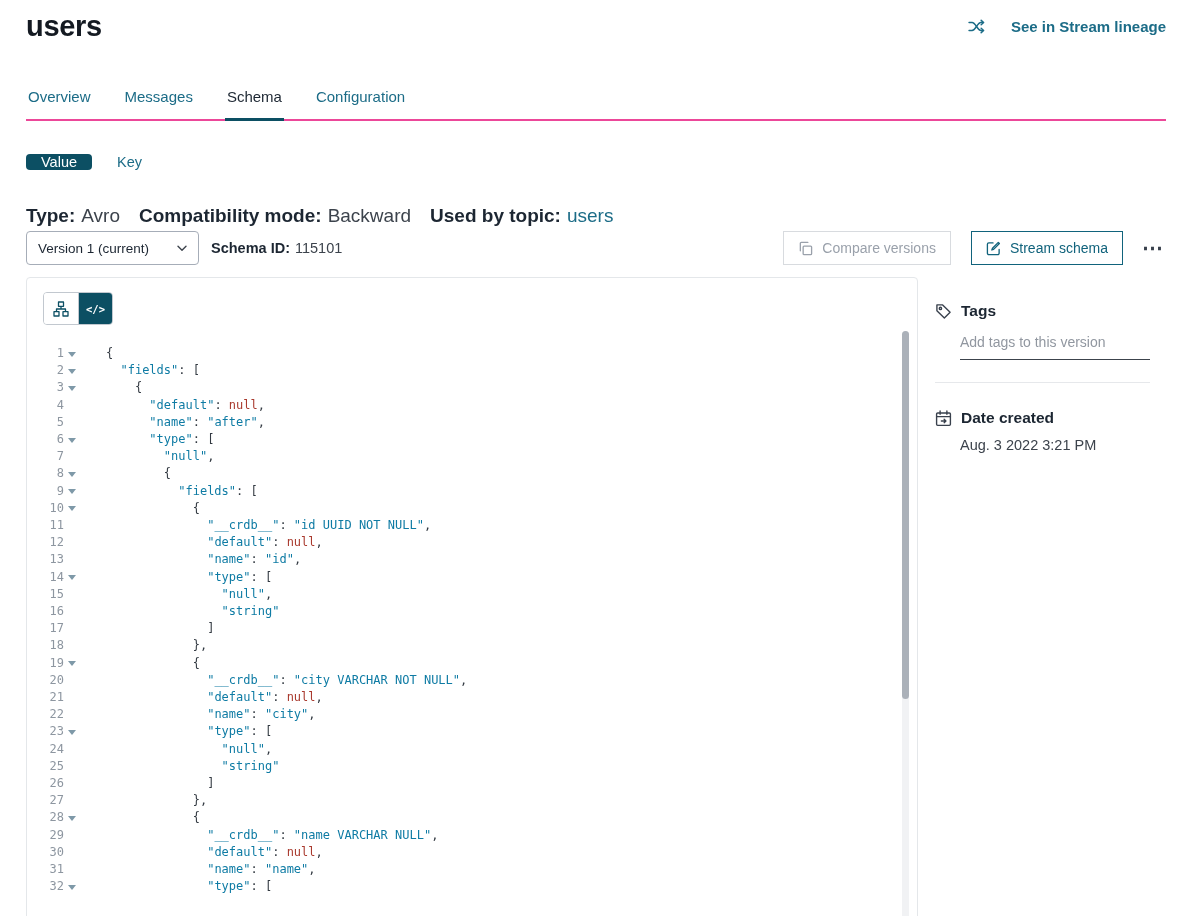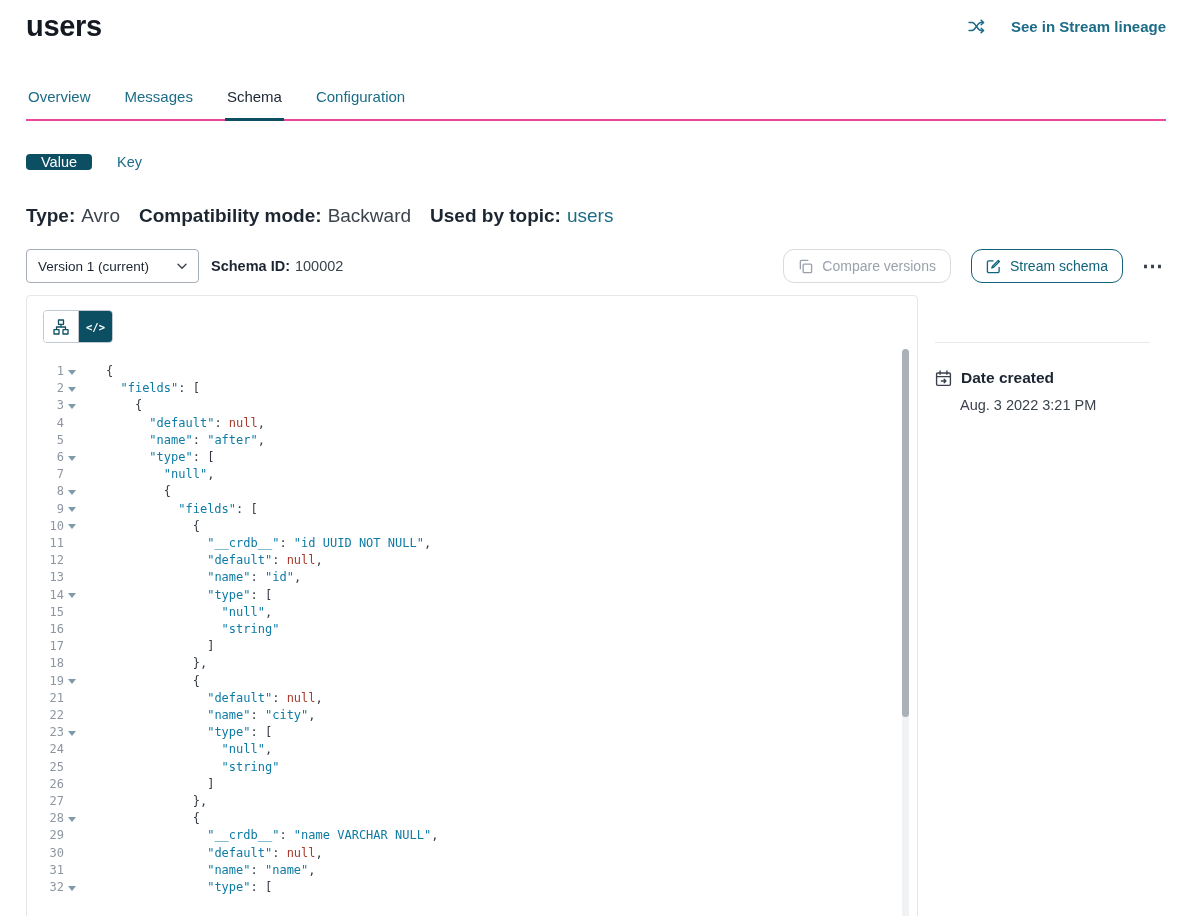"Version 1 (current)" .version-row { margin-top: 22px -> 4px }
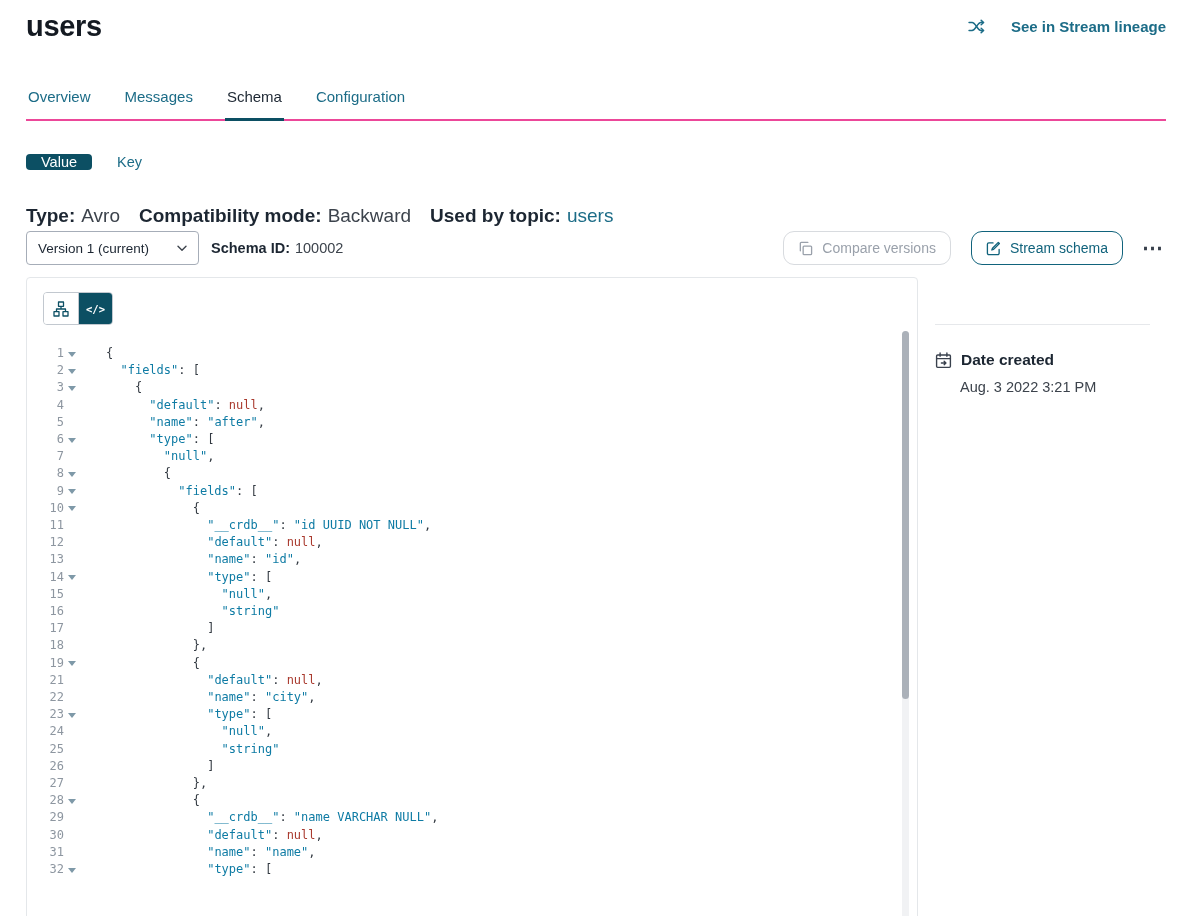"100002" span { text: 100002 -> 115101 }
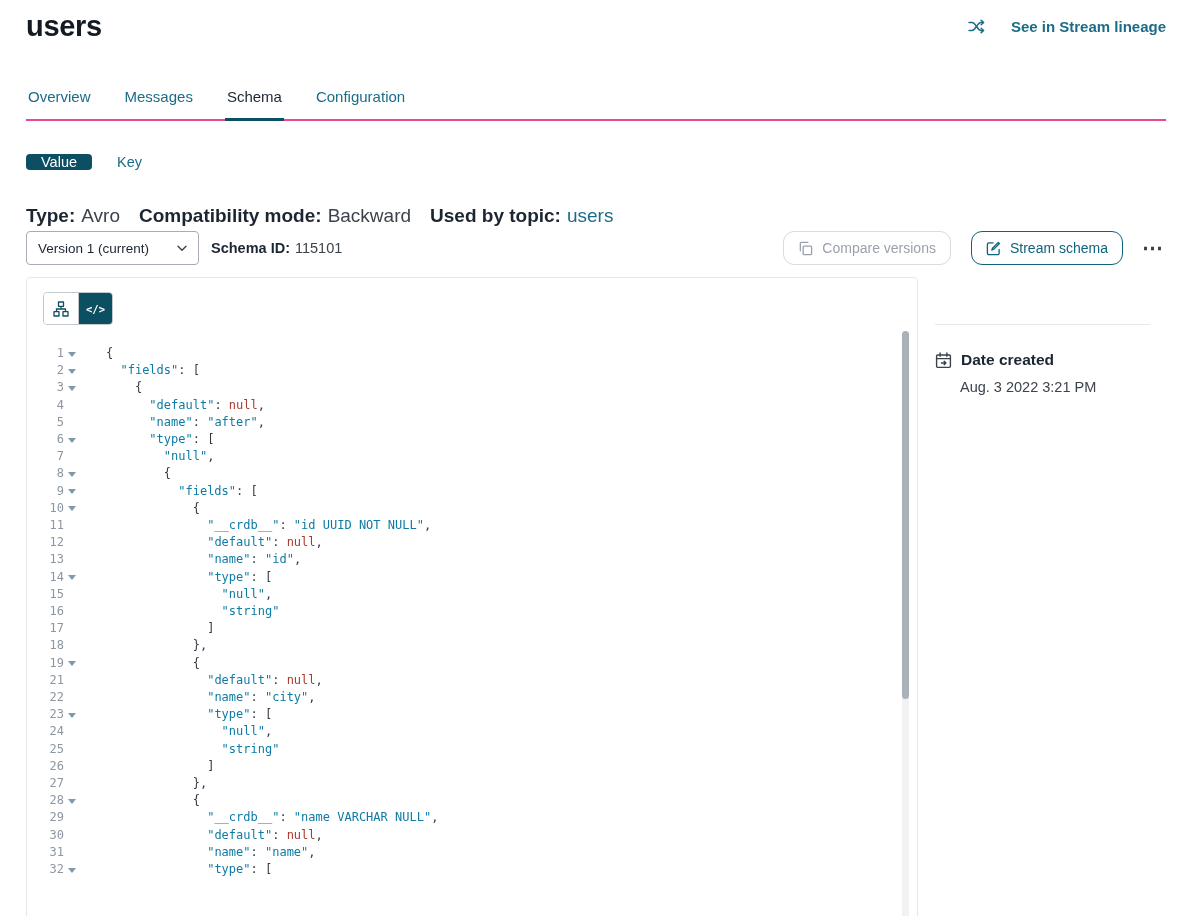"Compare versions" .btn { border-radius: 11px -> 0 }
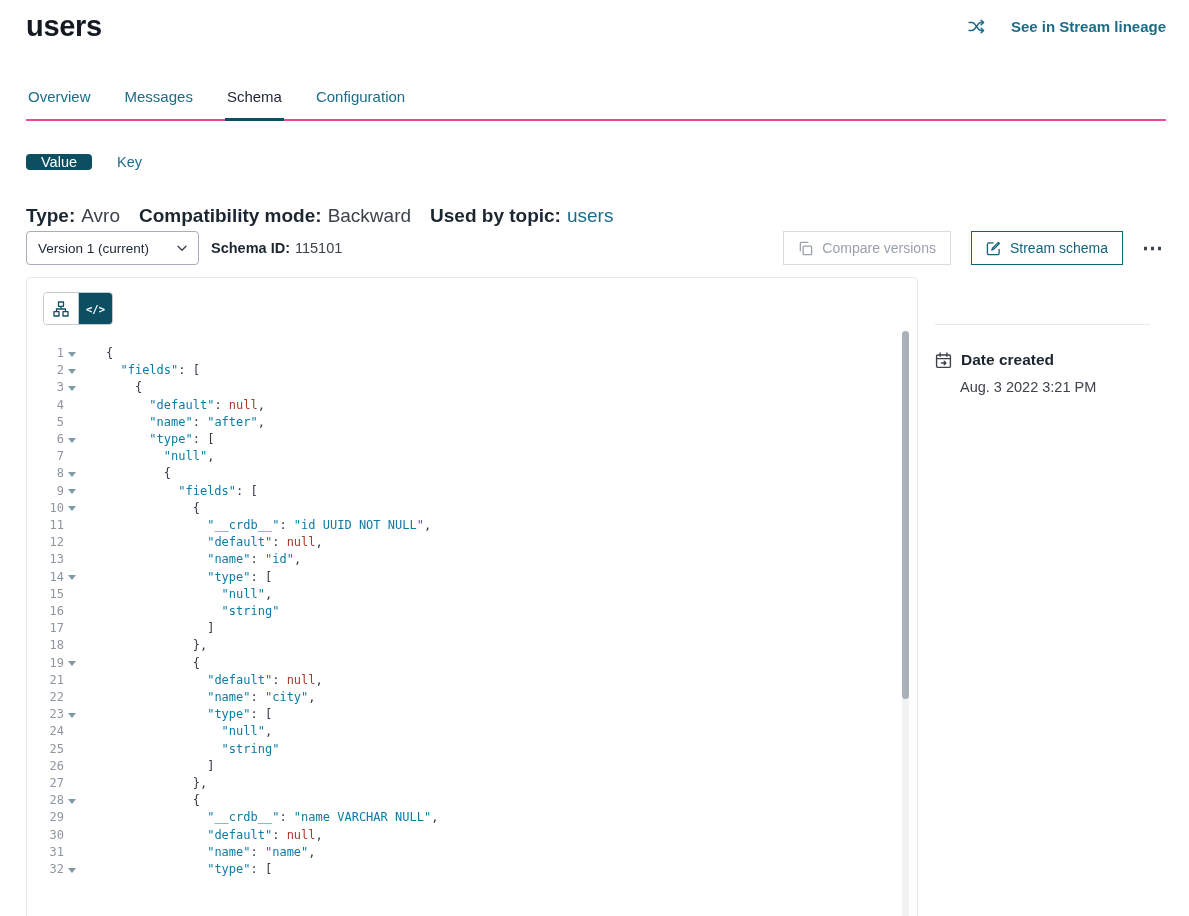"Tags" div.sec { html: none -> <div> <div> <svg> <path></path> <circle></circle> </svg> <span>Tags</span> </div> <input> </div> }
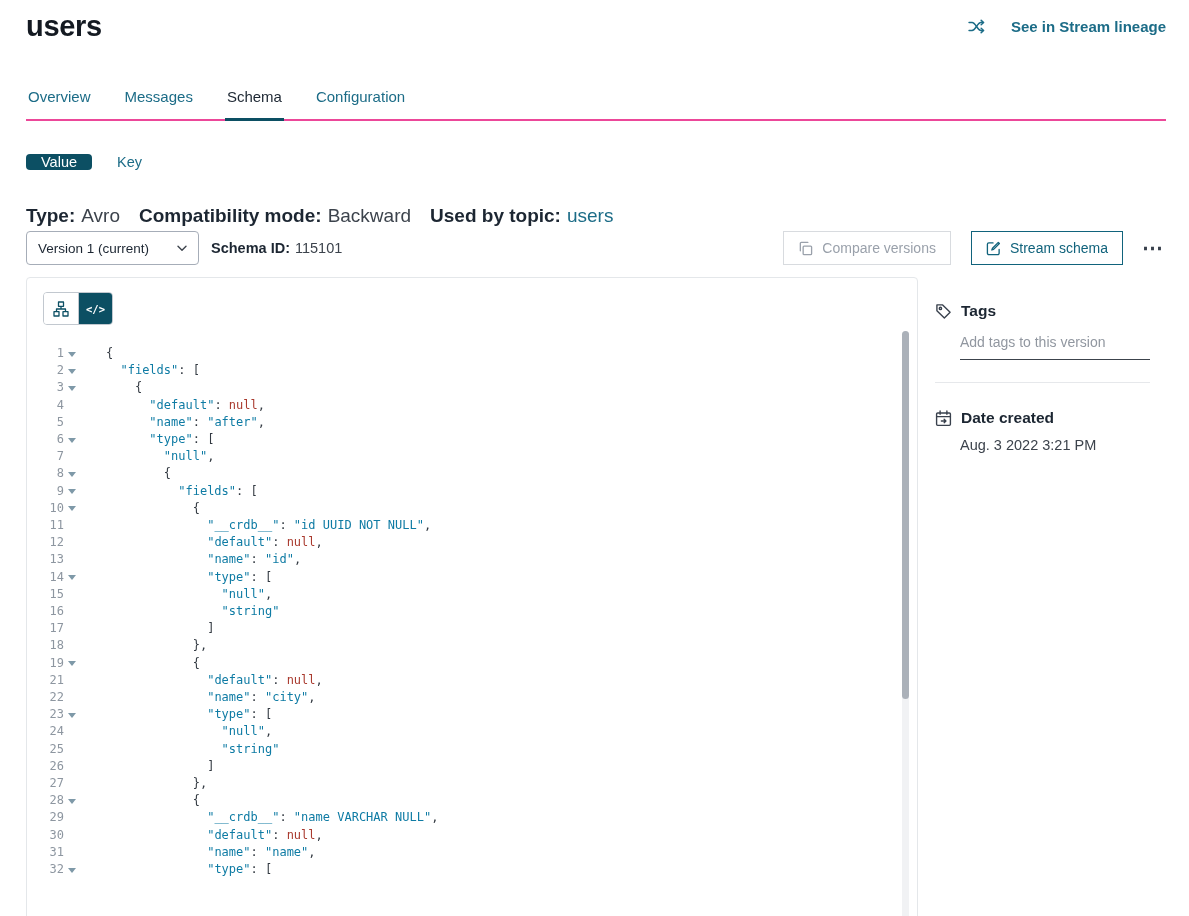"20" div.code-line { html: none -> <div> <span>20</span> <span></span> <span> <span>"__crdb__"</span><span>: </span><span>"city VARCHAR NOT NULL"</span><span>,</span></span> </div> }
